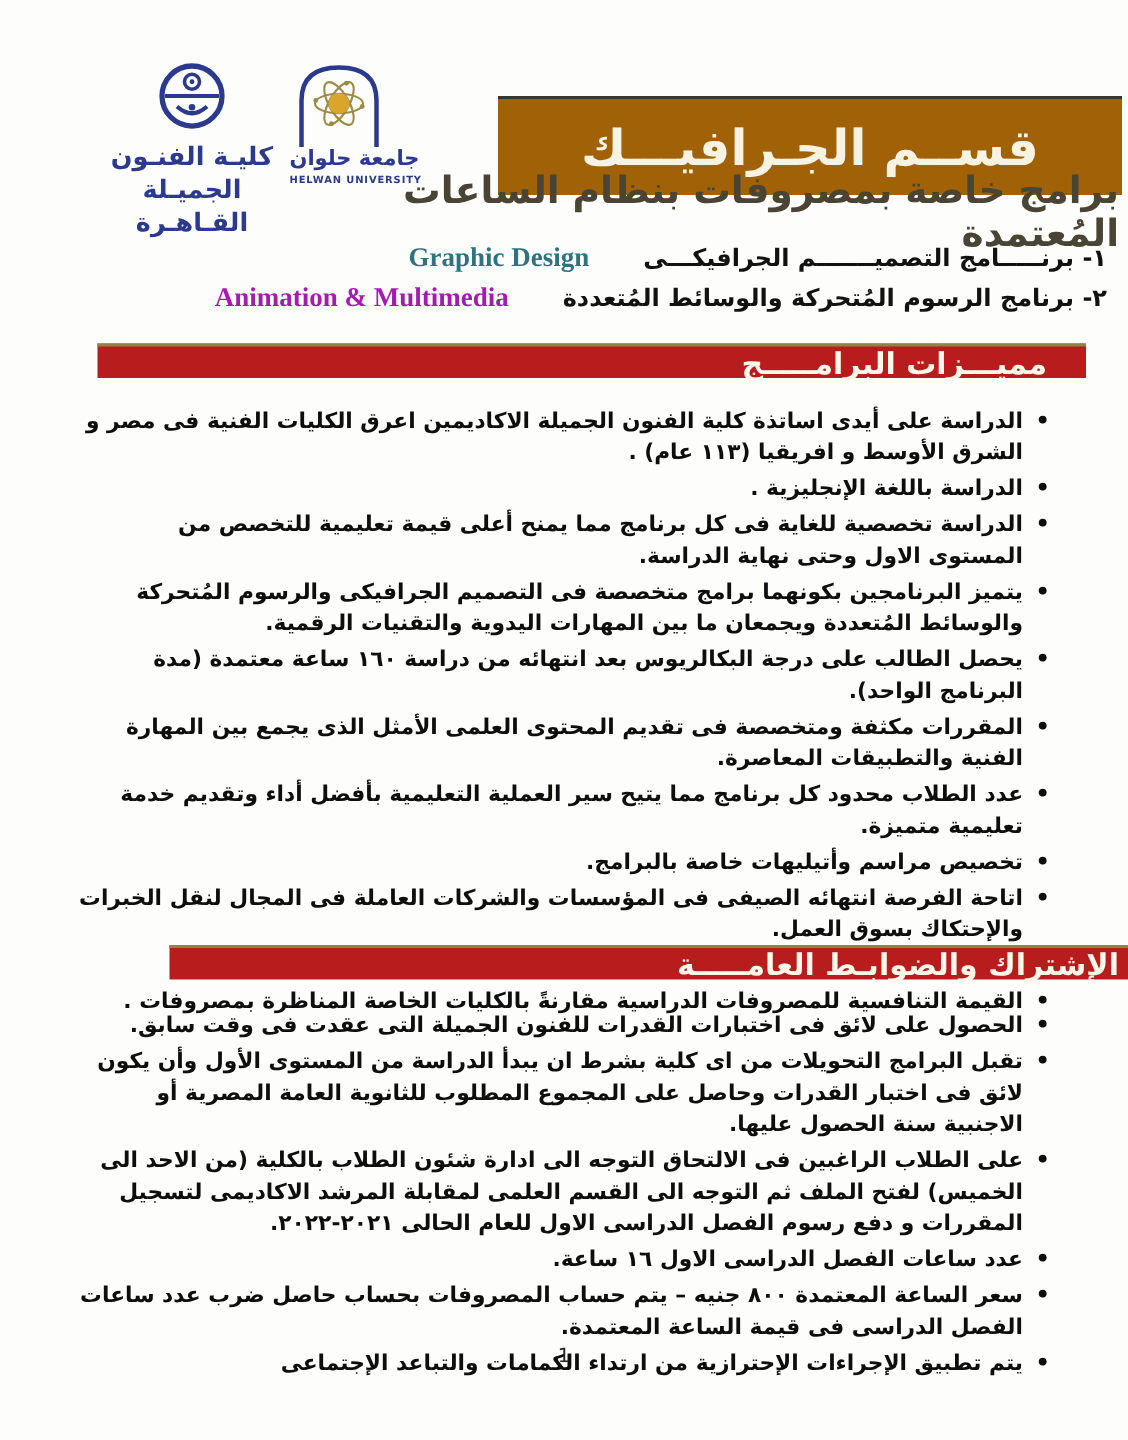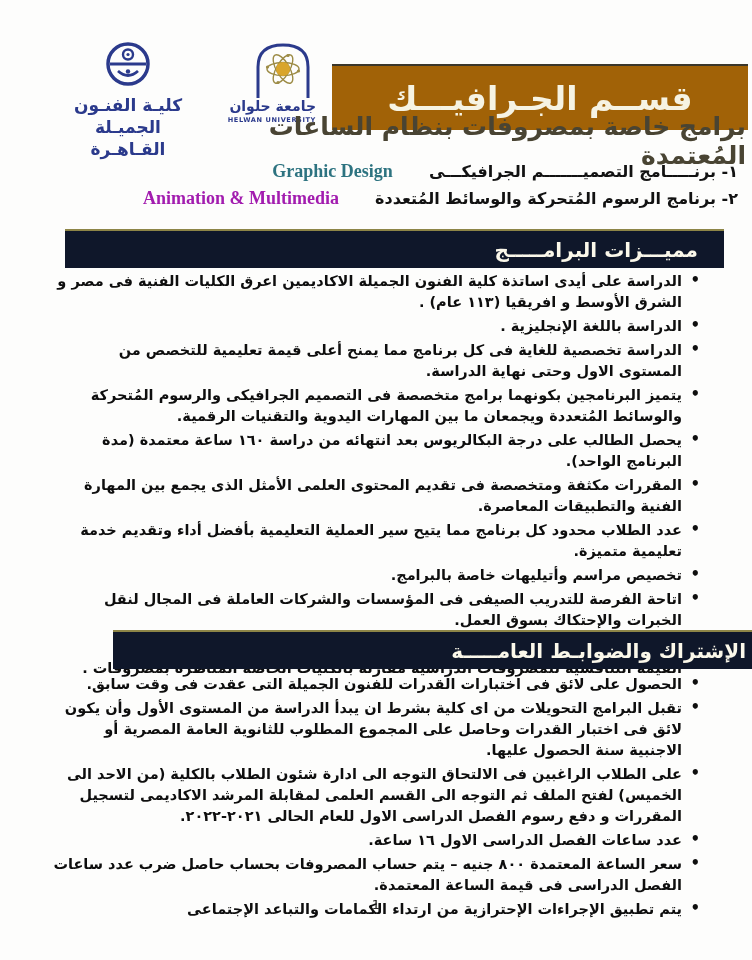"جامعة حلوان" .logo-univ { left: 212px -> 193px; text-align: right -> left }
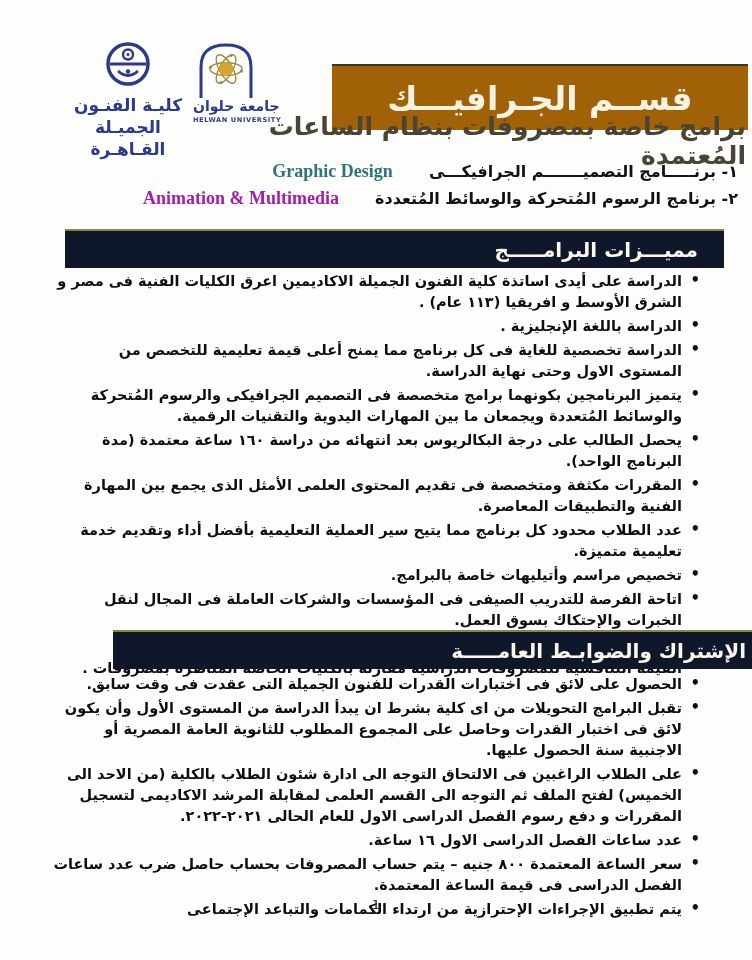"مميـــزات البرامـــــج" .section-banner { background: #0f172a -> #b91c1c; height: 39px -> 23px }
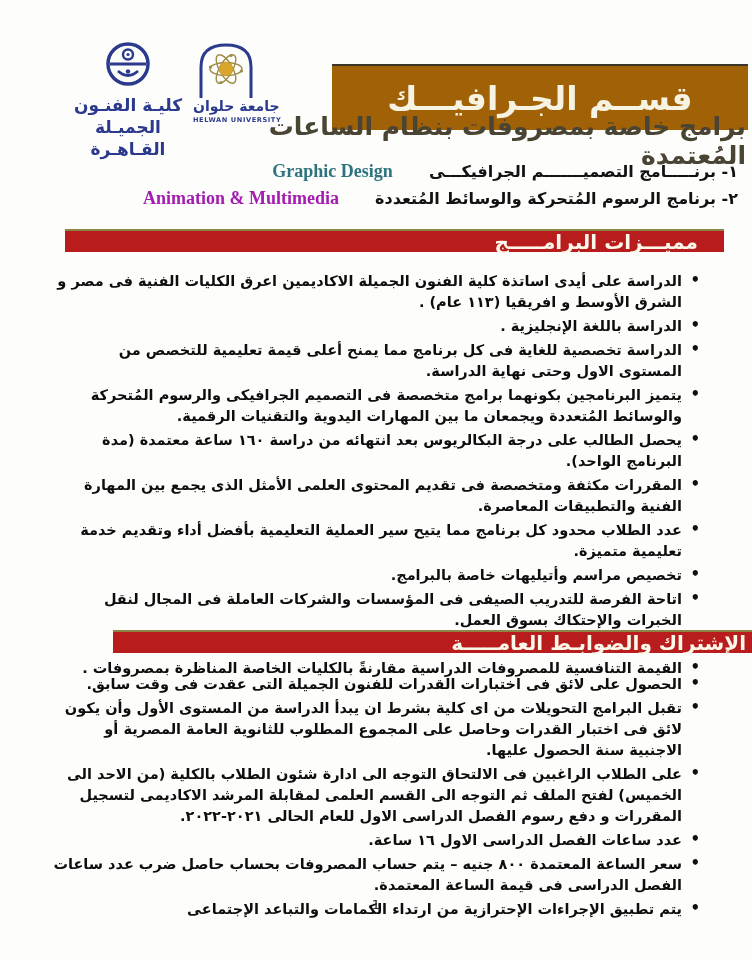"اتاحة الفرصة للتدريب الصيفى فى" li { text: للتدريب -> انتهائه }
